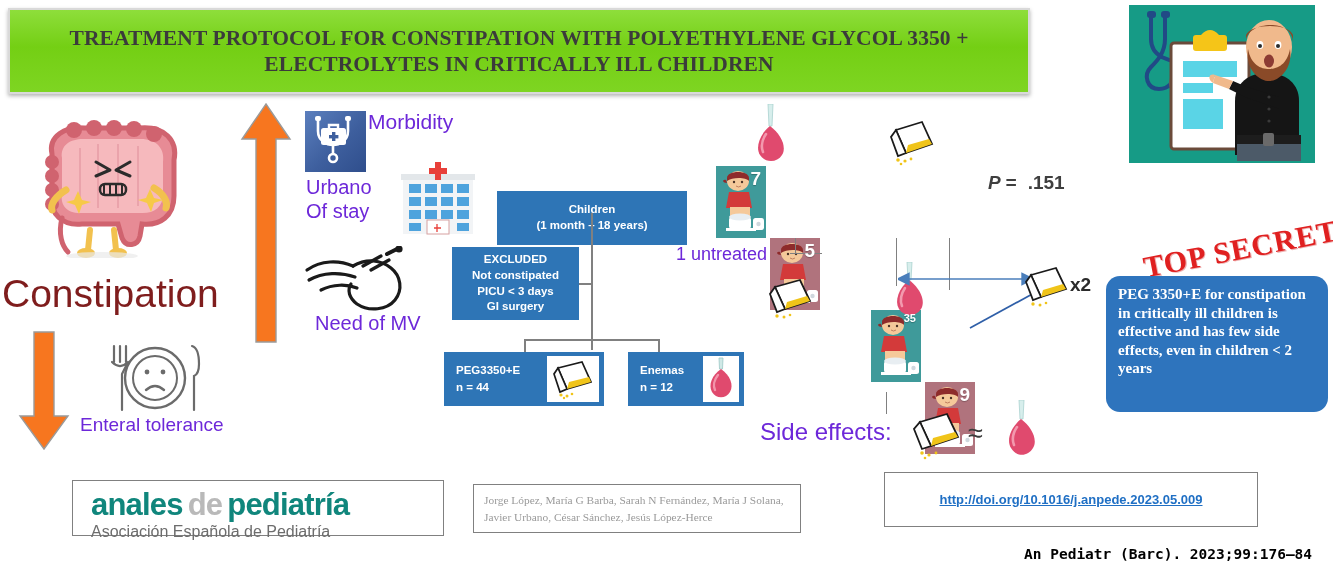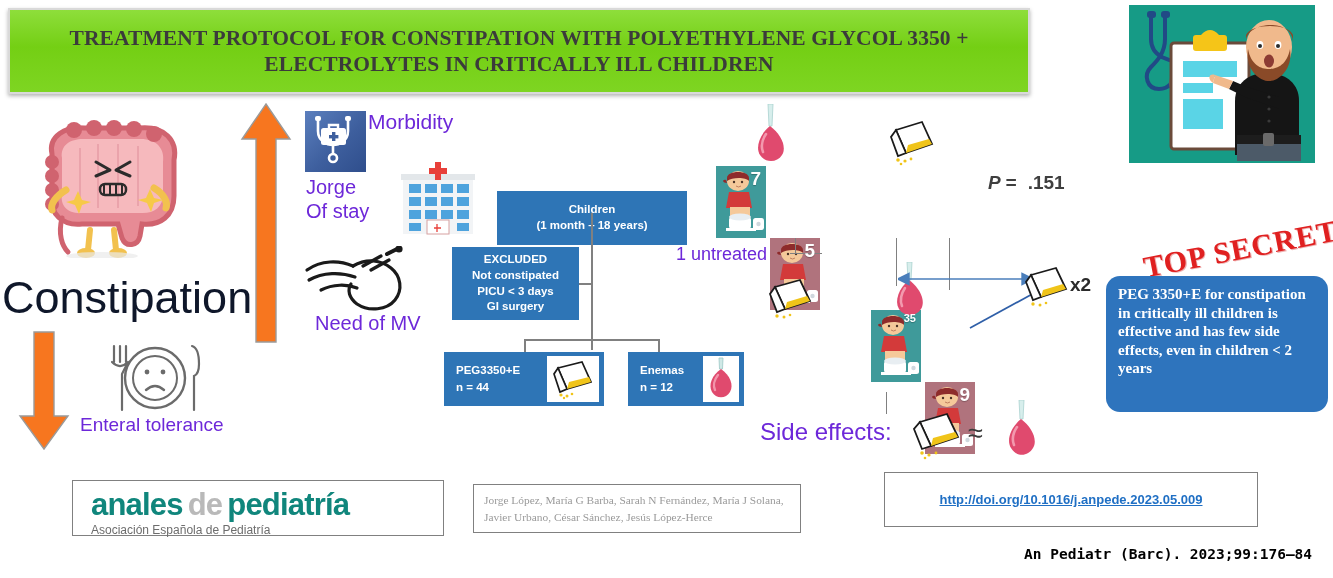"Jorge" div { text: Jorge -> Urbano }
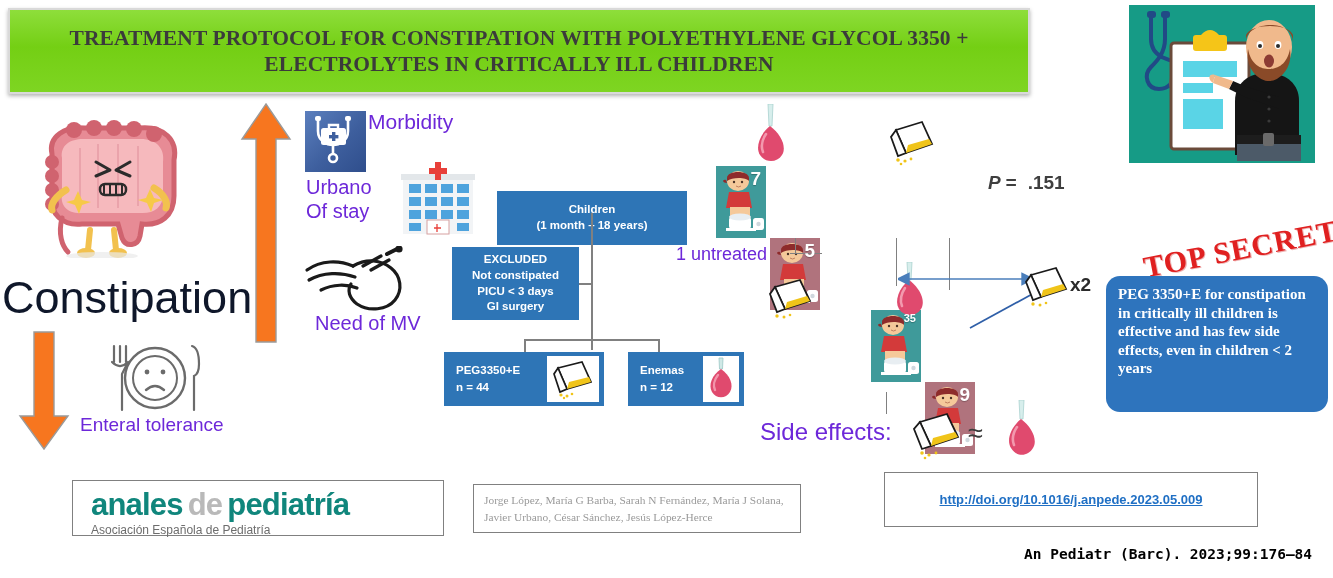"Constipation" div.abs { color: #0f172a -> #7f1d1d; font-size: 45px -> 39px }
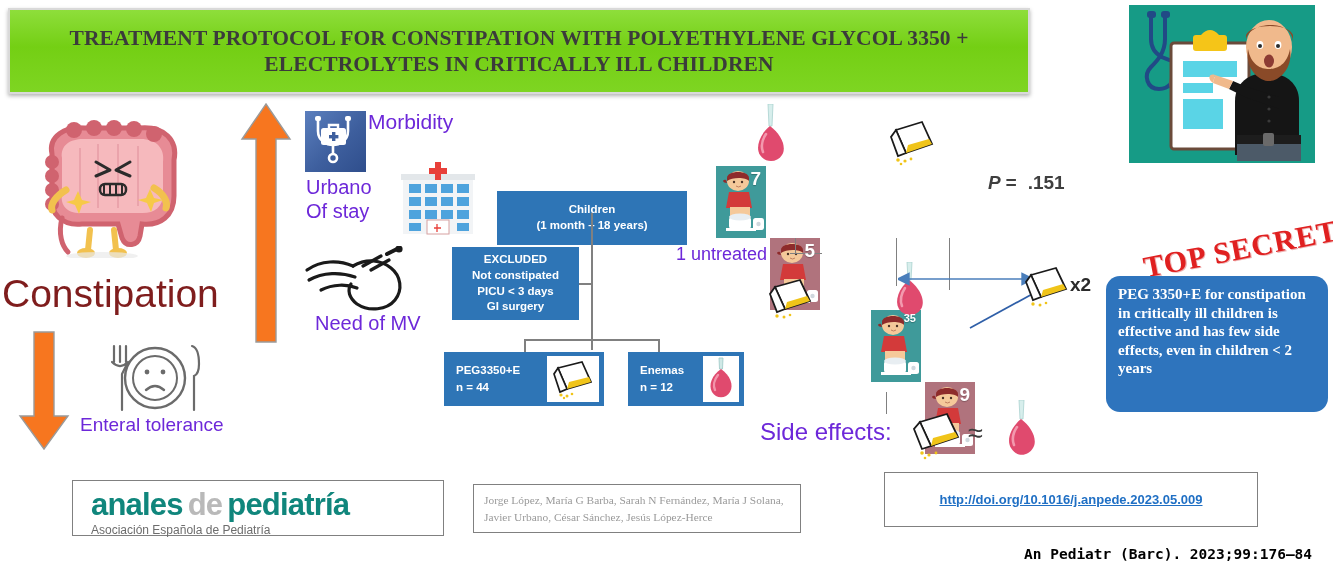"Asociación Española de Pediatría" #journal-sub { font-size: 12px -> 16px }
